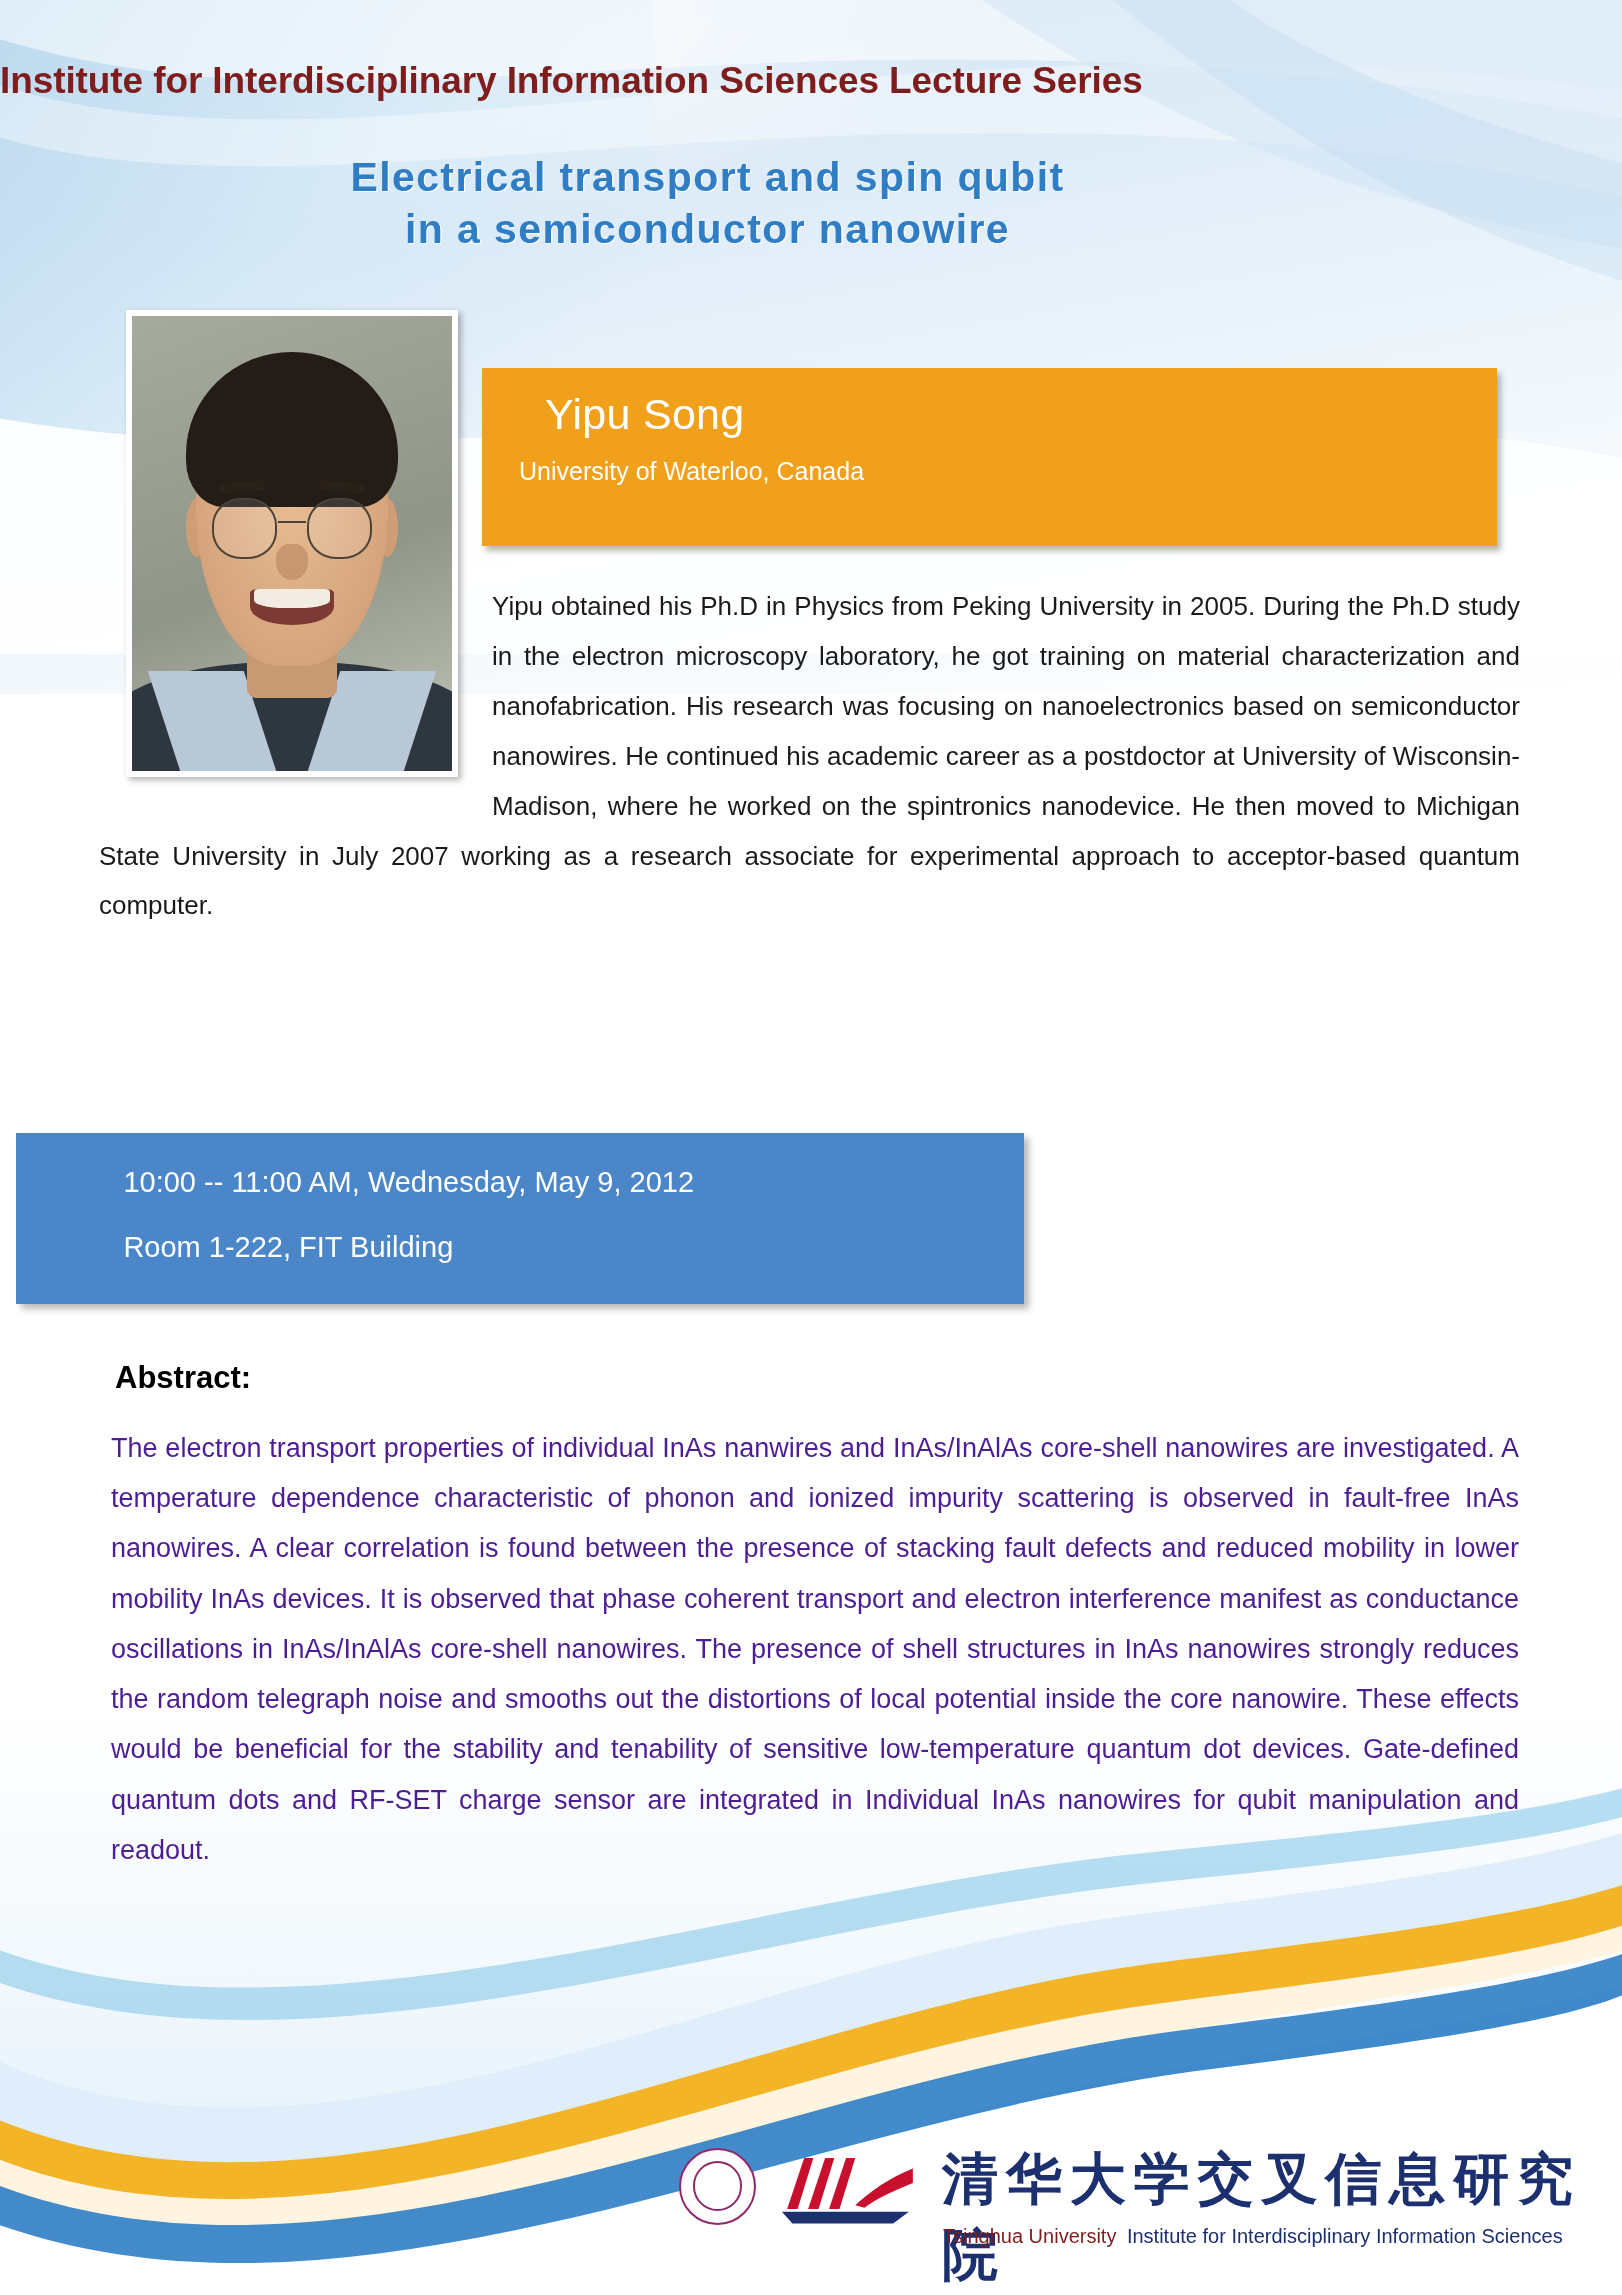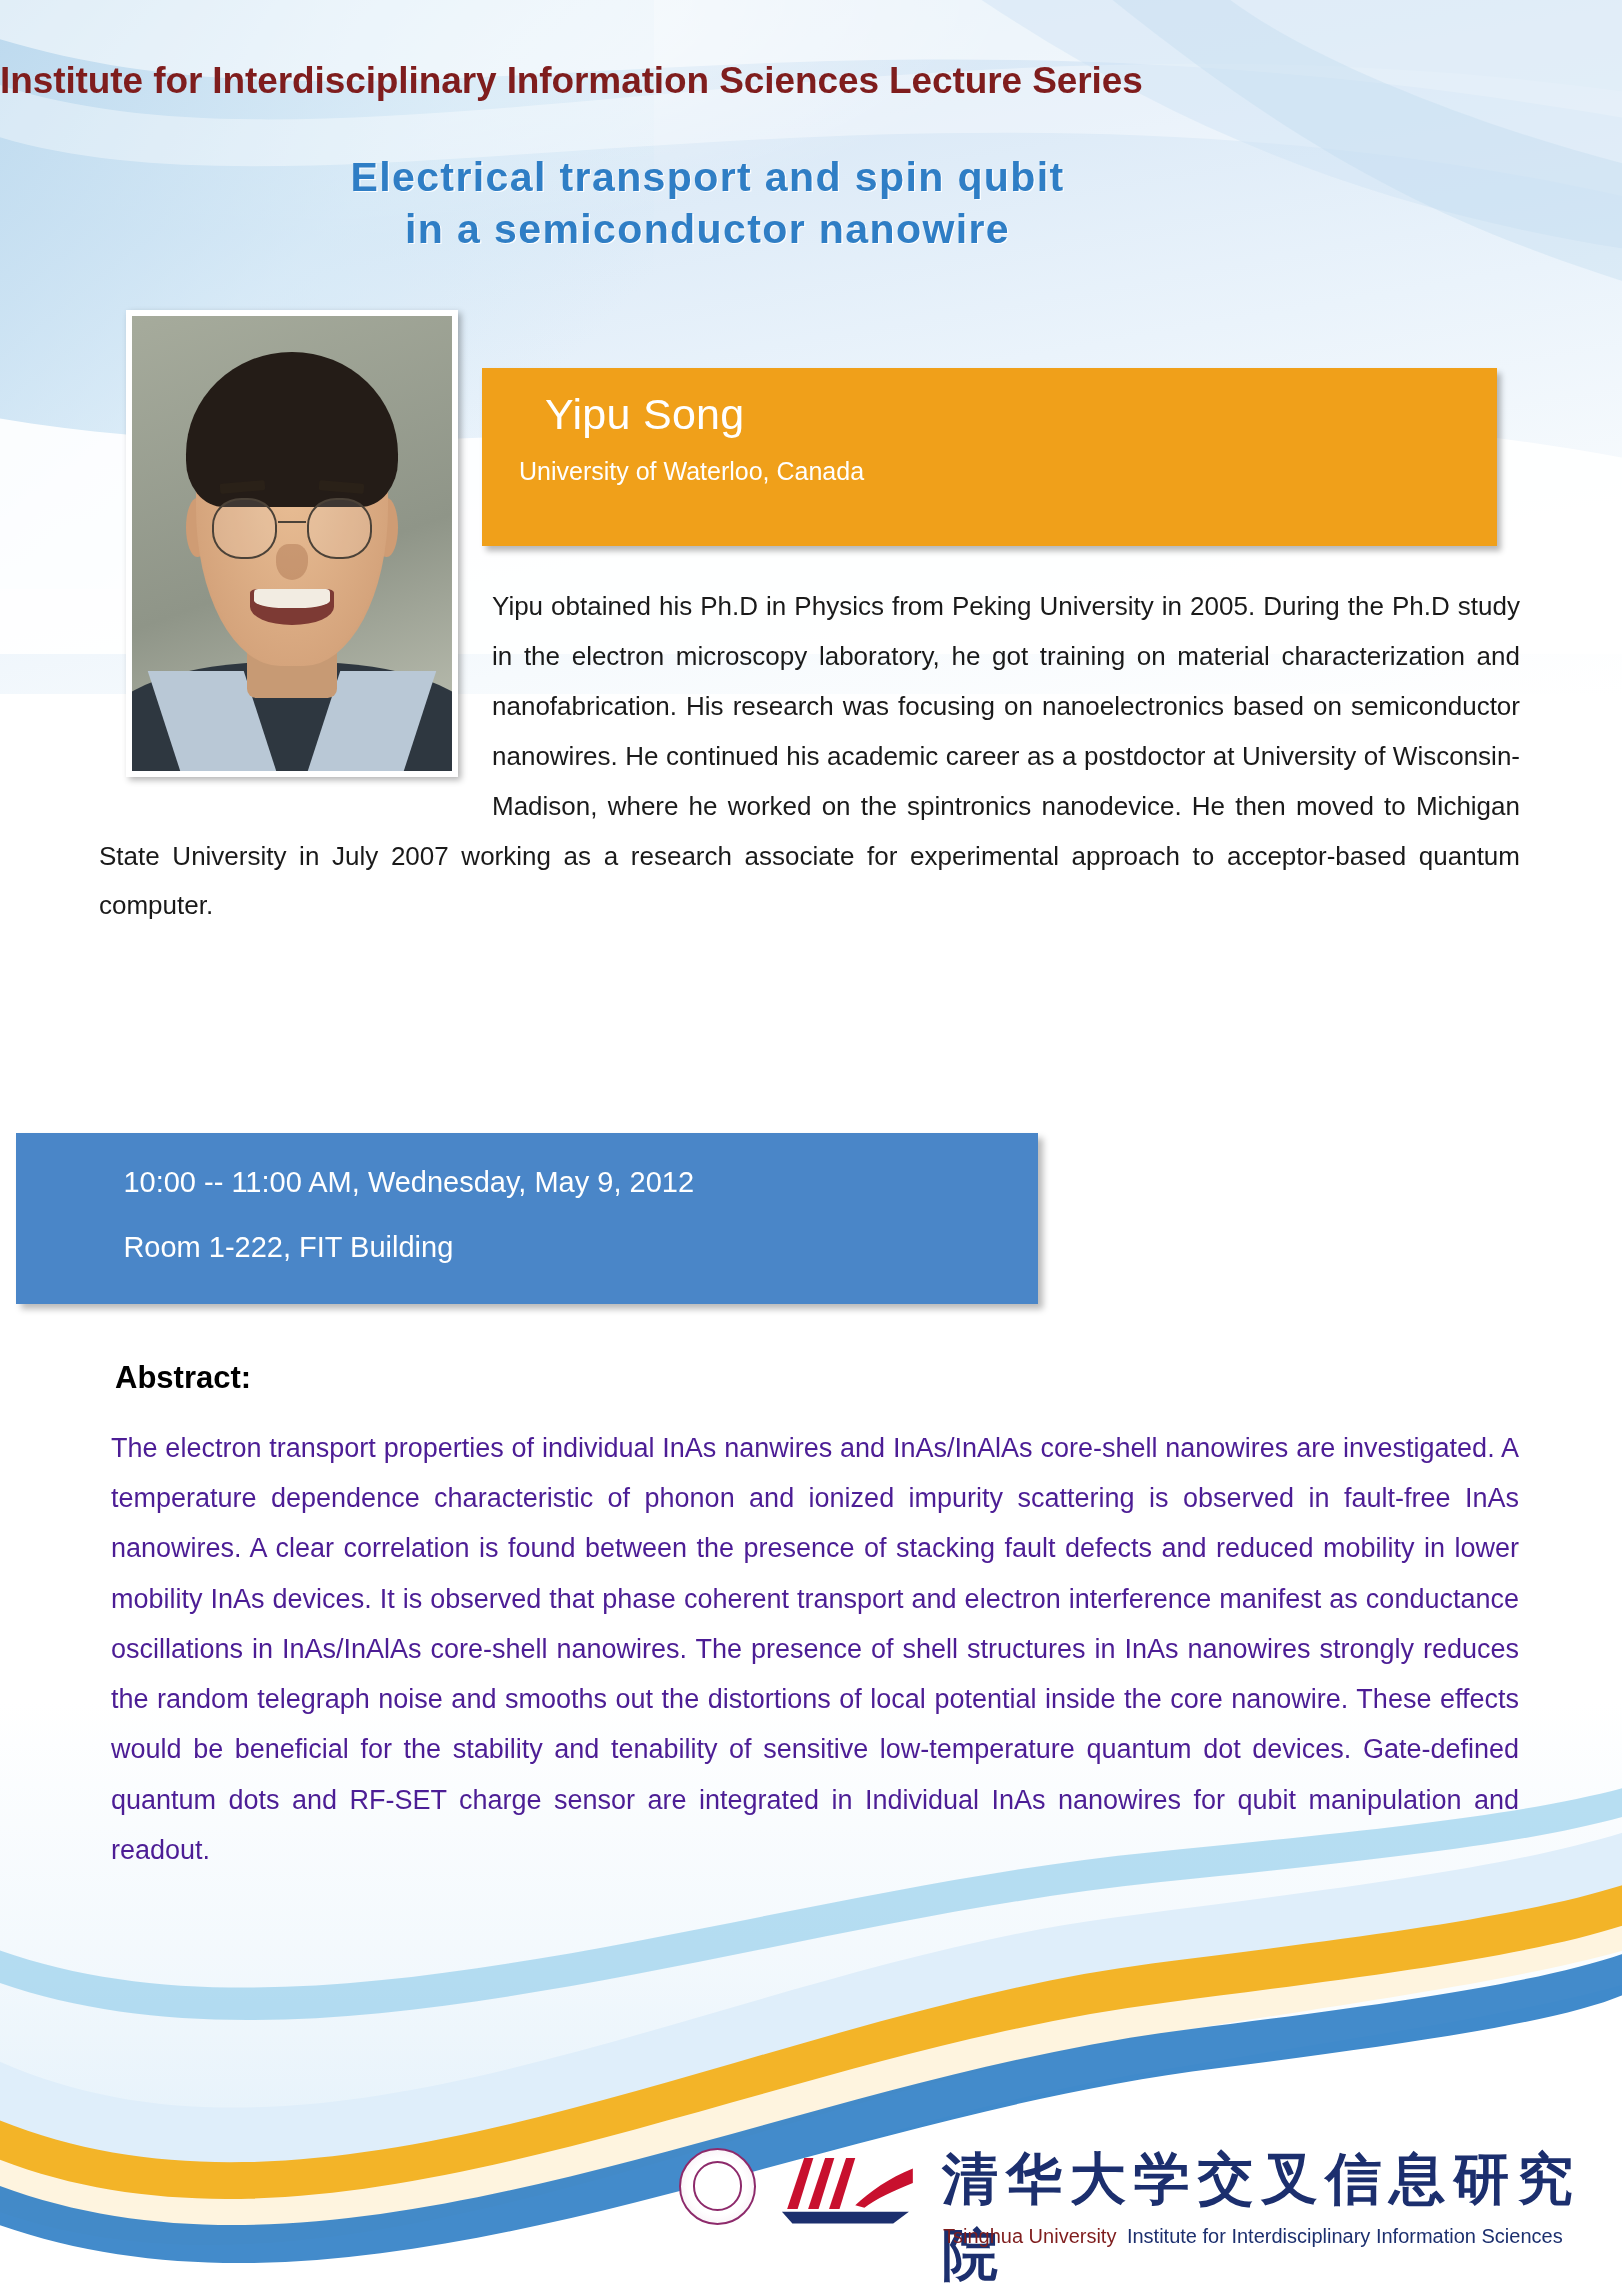"10:00 -- 11:00 AM, Wednesday," .info-box { padding-left: 14px -> none }
